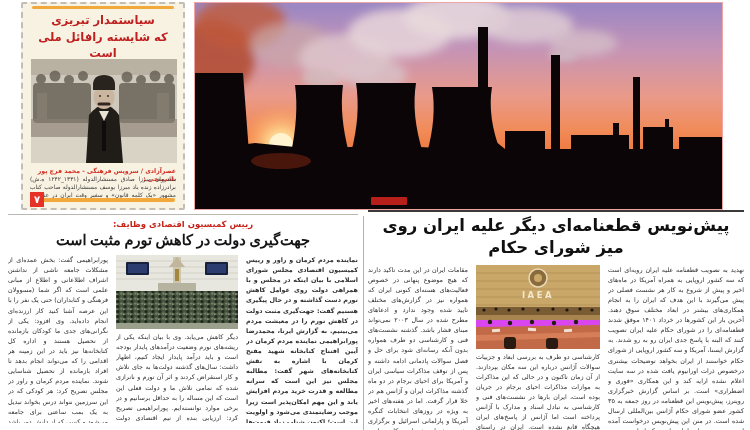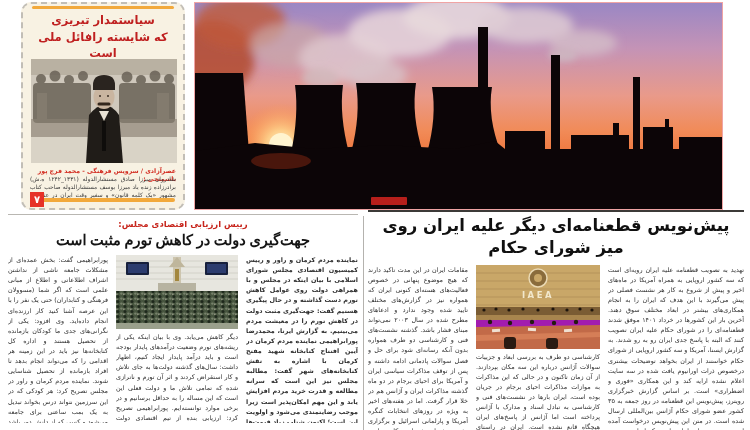"سیاستمدار تبریزی" .promo-box { border-radius: 10px -> 2px }
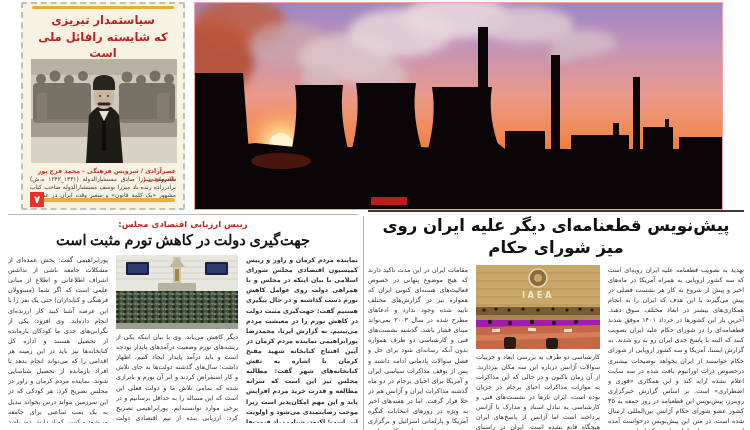"رییس ارزیابی اقتصادی مجلس:" div.kicker { text: ارزیابی اقتصادی مجلس -> کمیسیون اقتصادی وظایف }
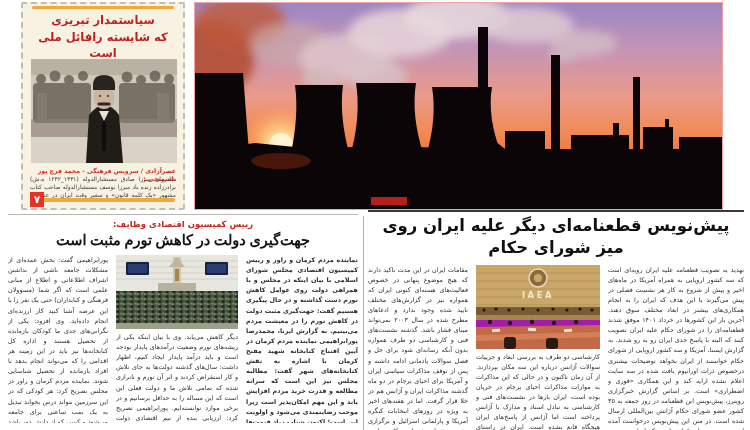"IAEA" .iaea-photo { background: #a21caf -> #d946ef }
